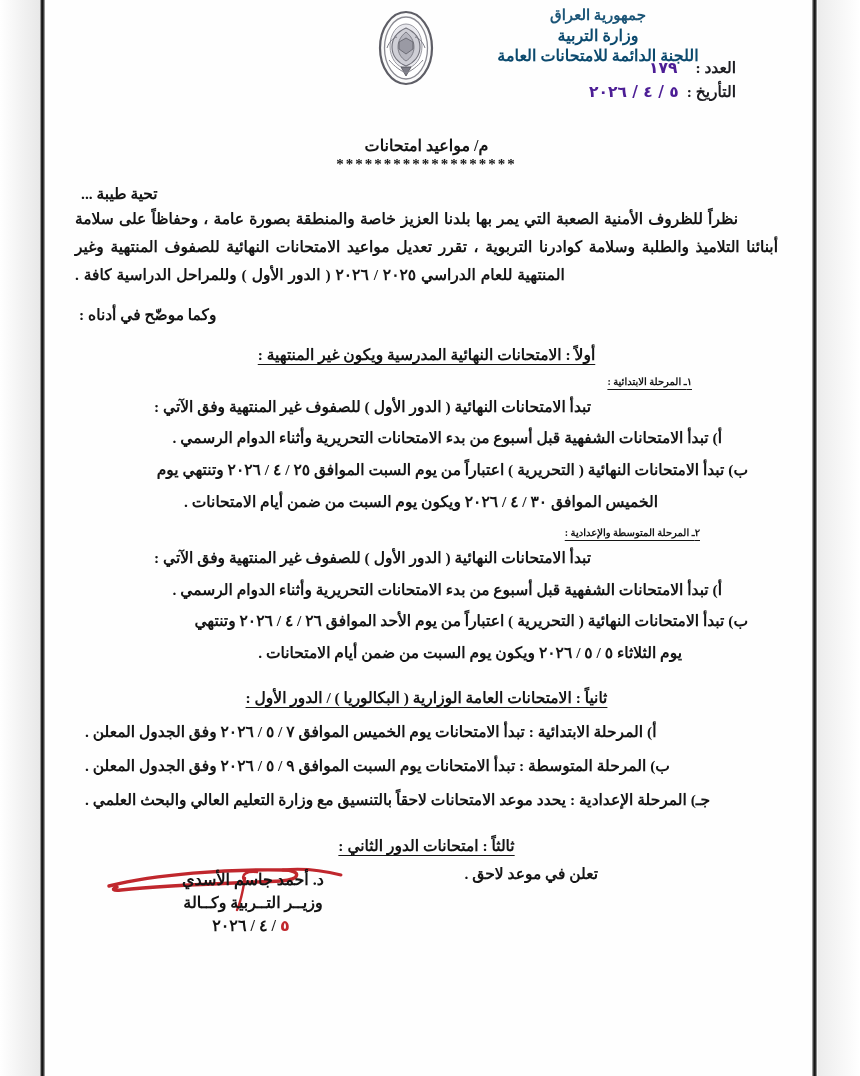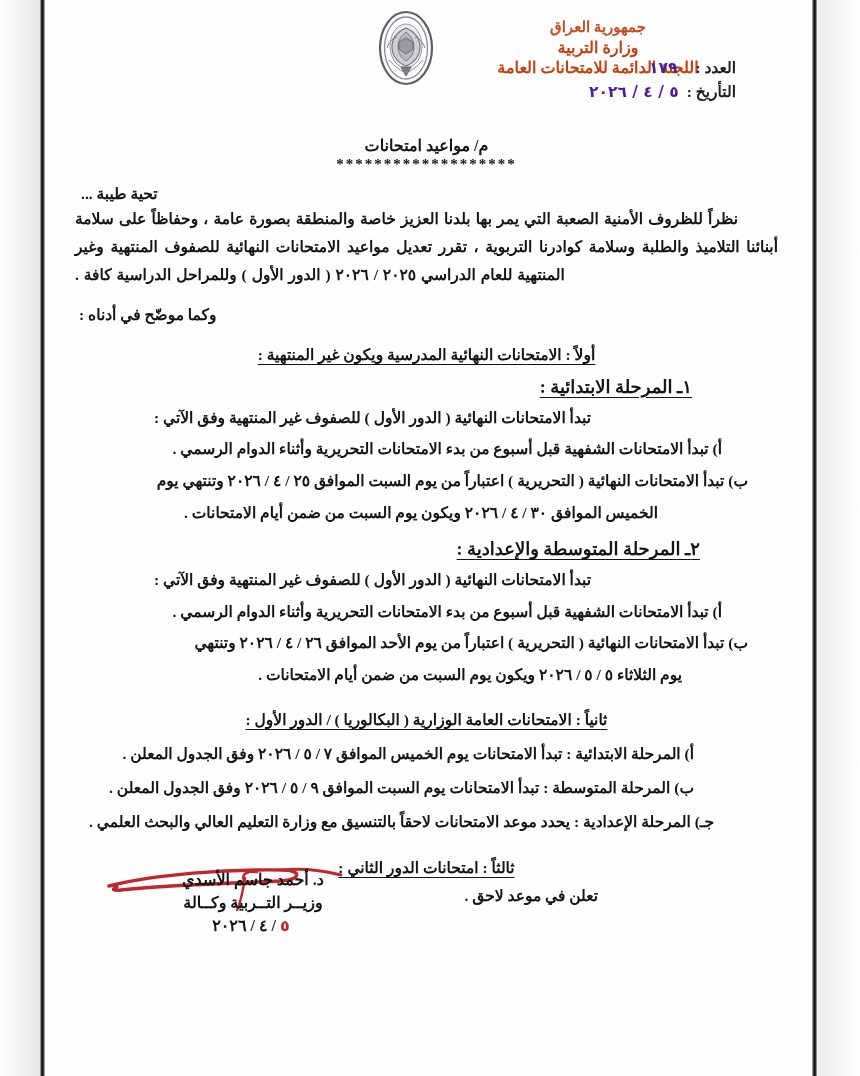"جمهورية العراق" .lh-text { color: #c2410c -> #0c4a6e; top: 12px -> 0 }
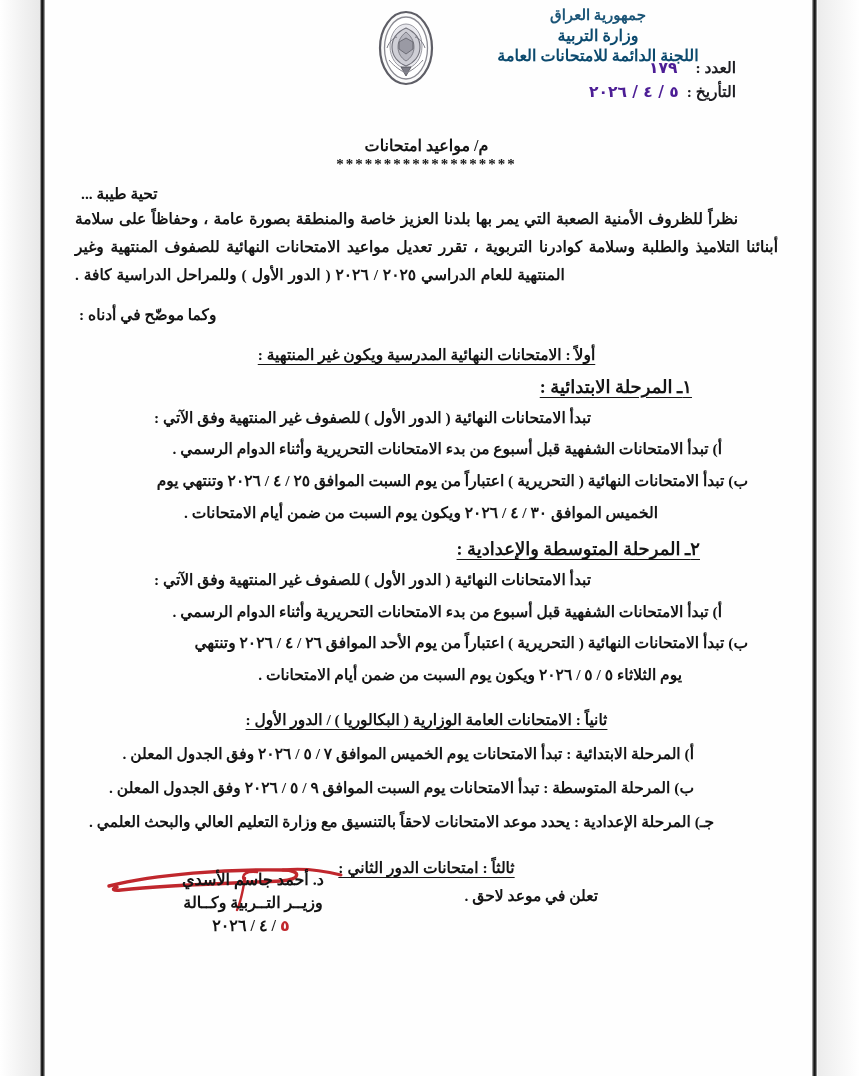"١ـ المرحلة الابتدائية :" .sub-head { font-size: 18px -> 10px }
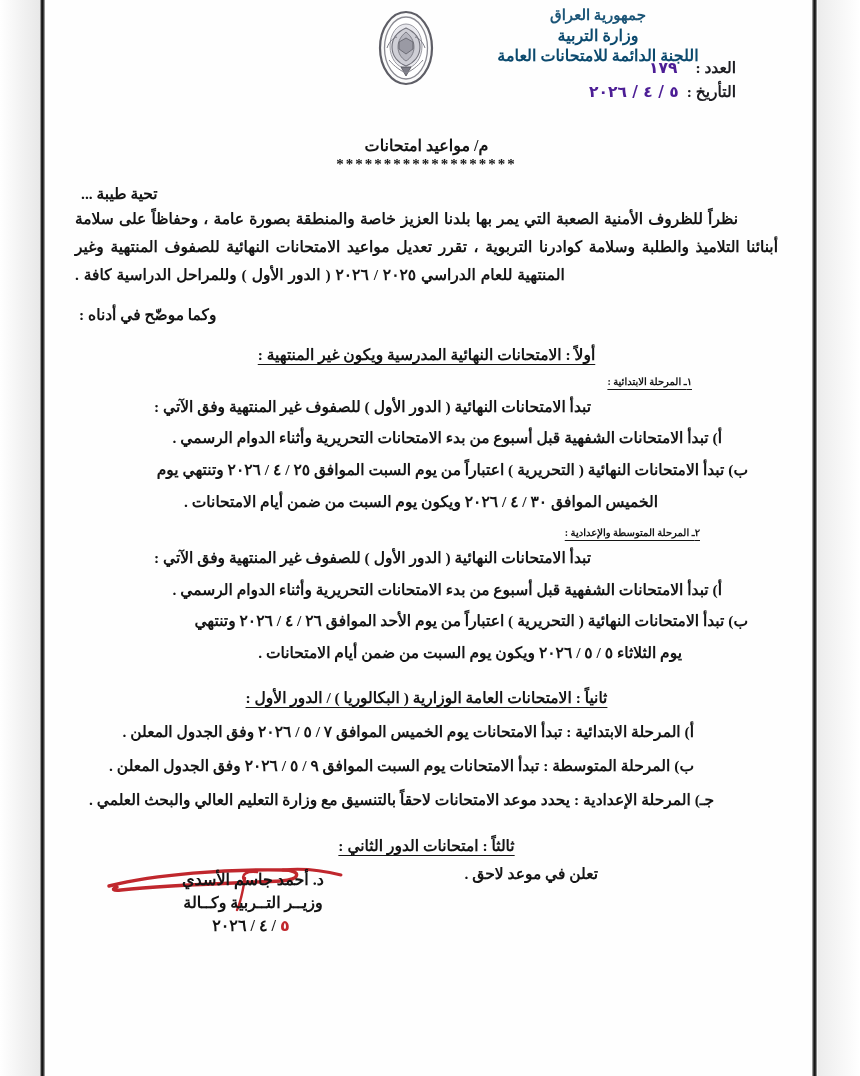"أ) المرحلة الابتدائية : تبدأ" .item2 { text-align: right -> left }
